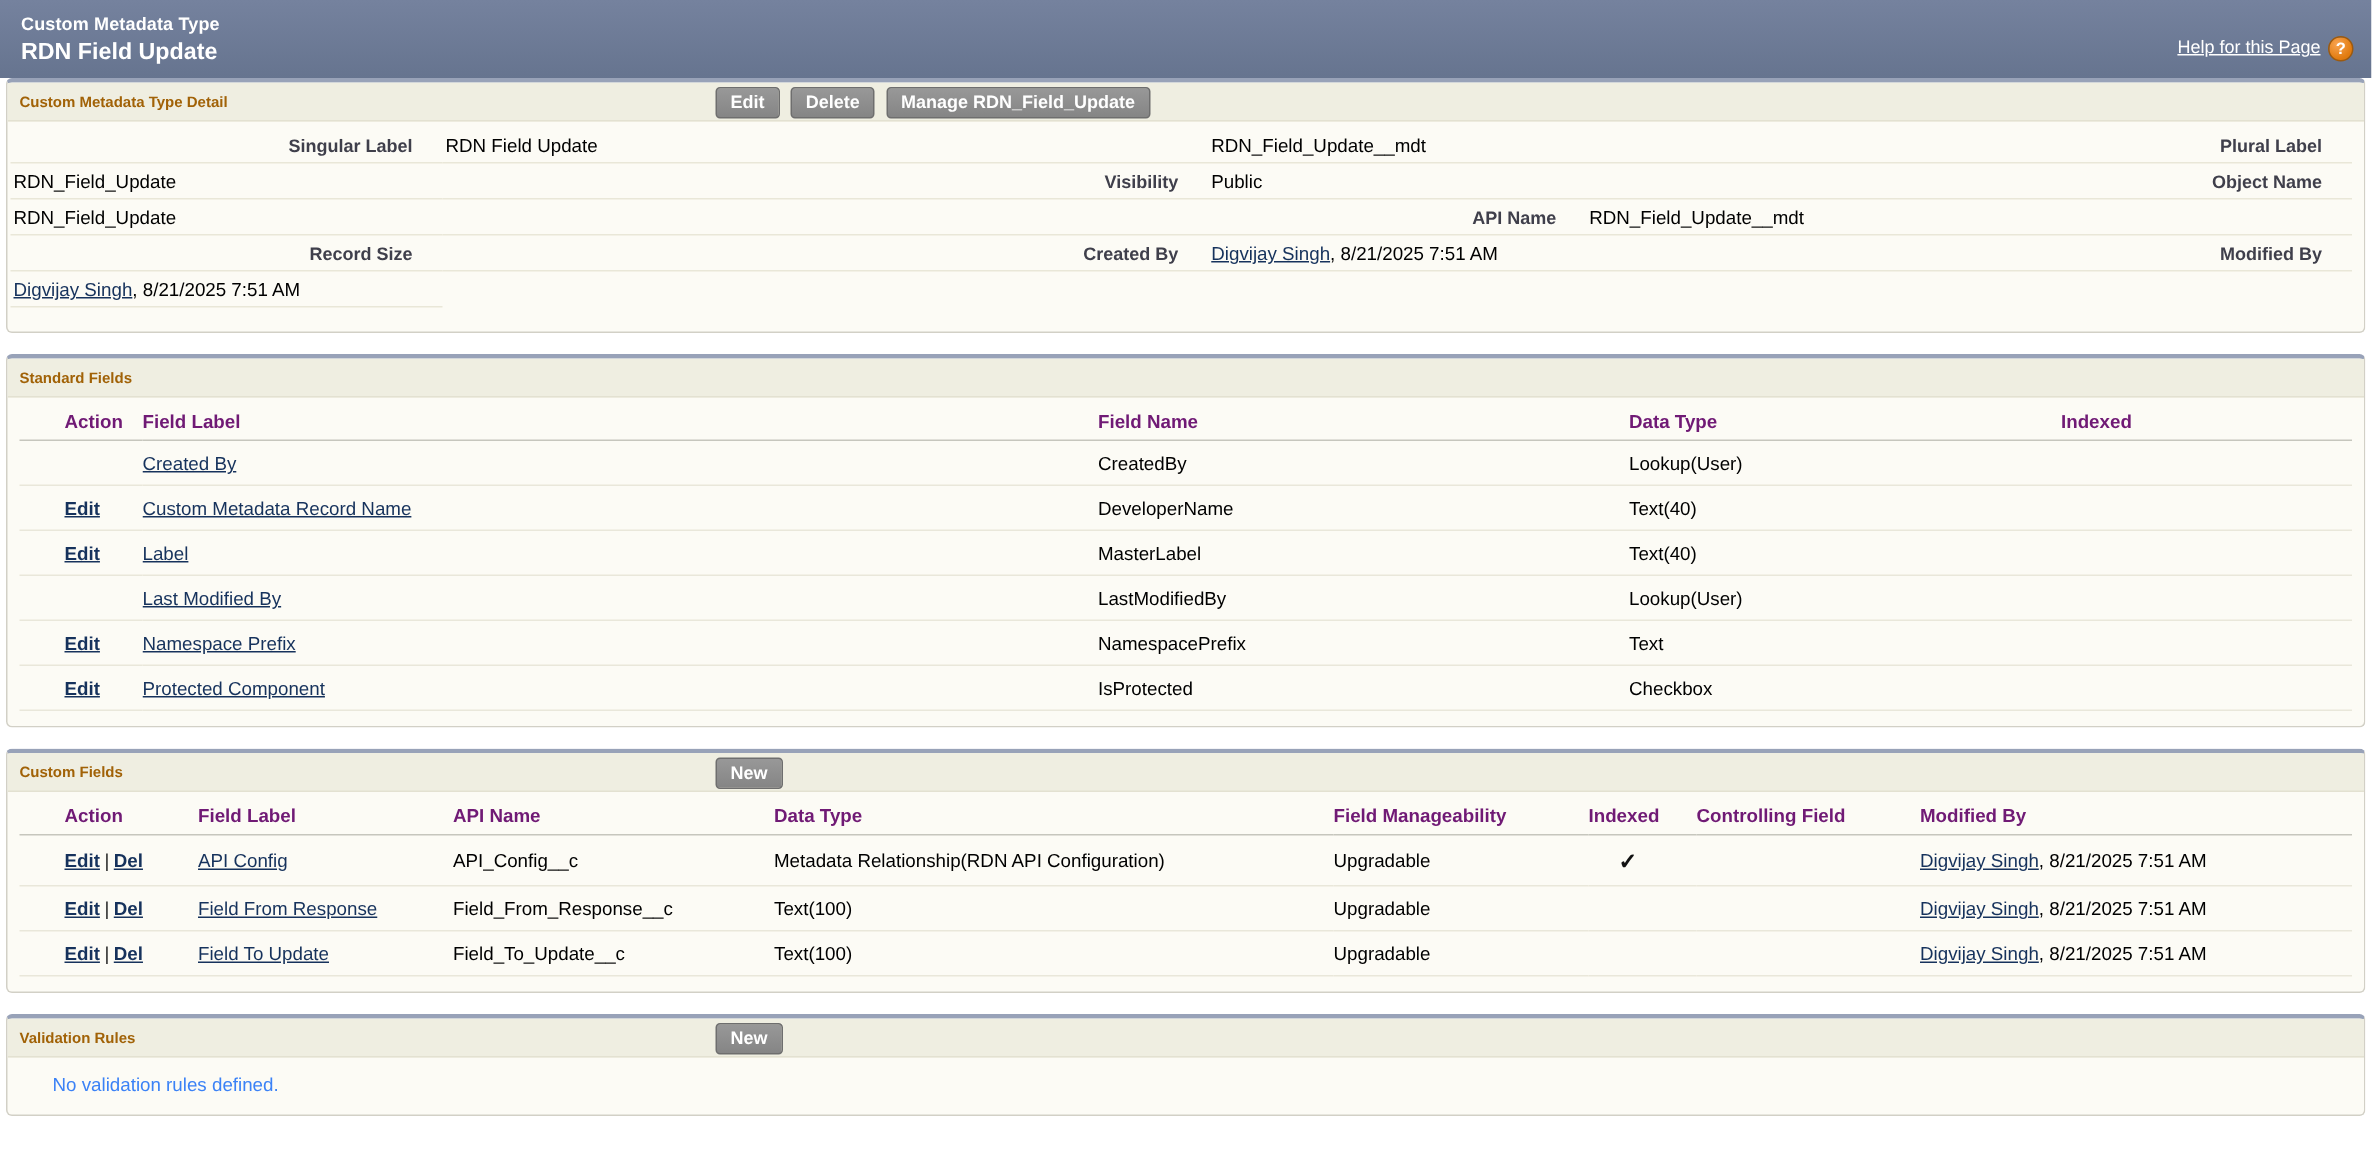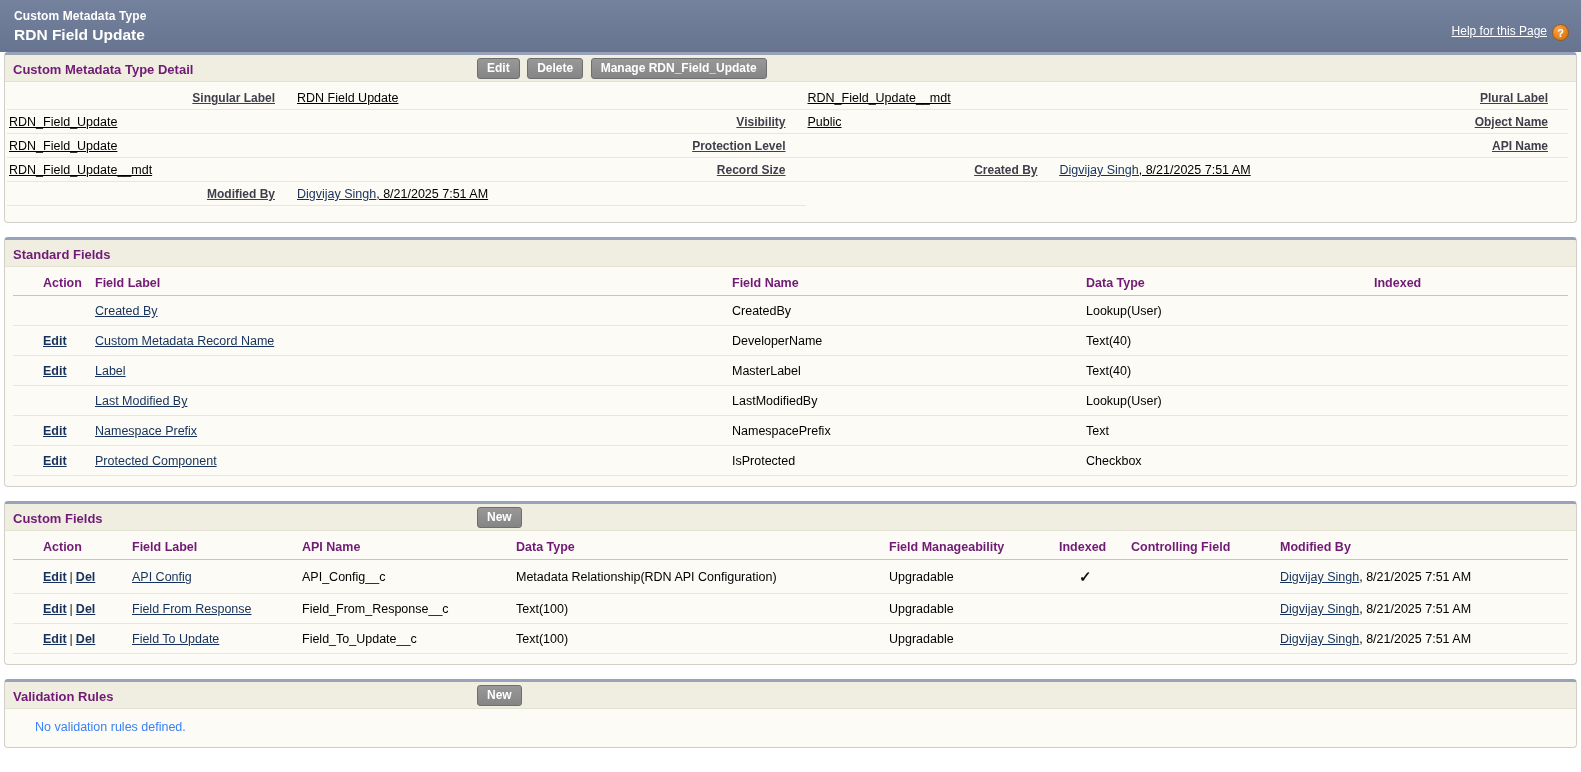"Custom Metadata Type Detail" .pb-title { color: #701a75 -> #a16207; font-size: 13px -> 10px }
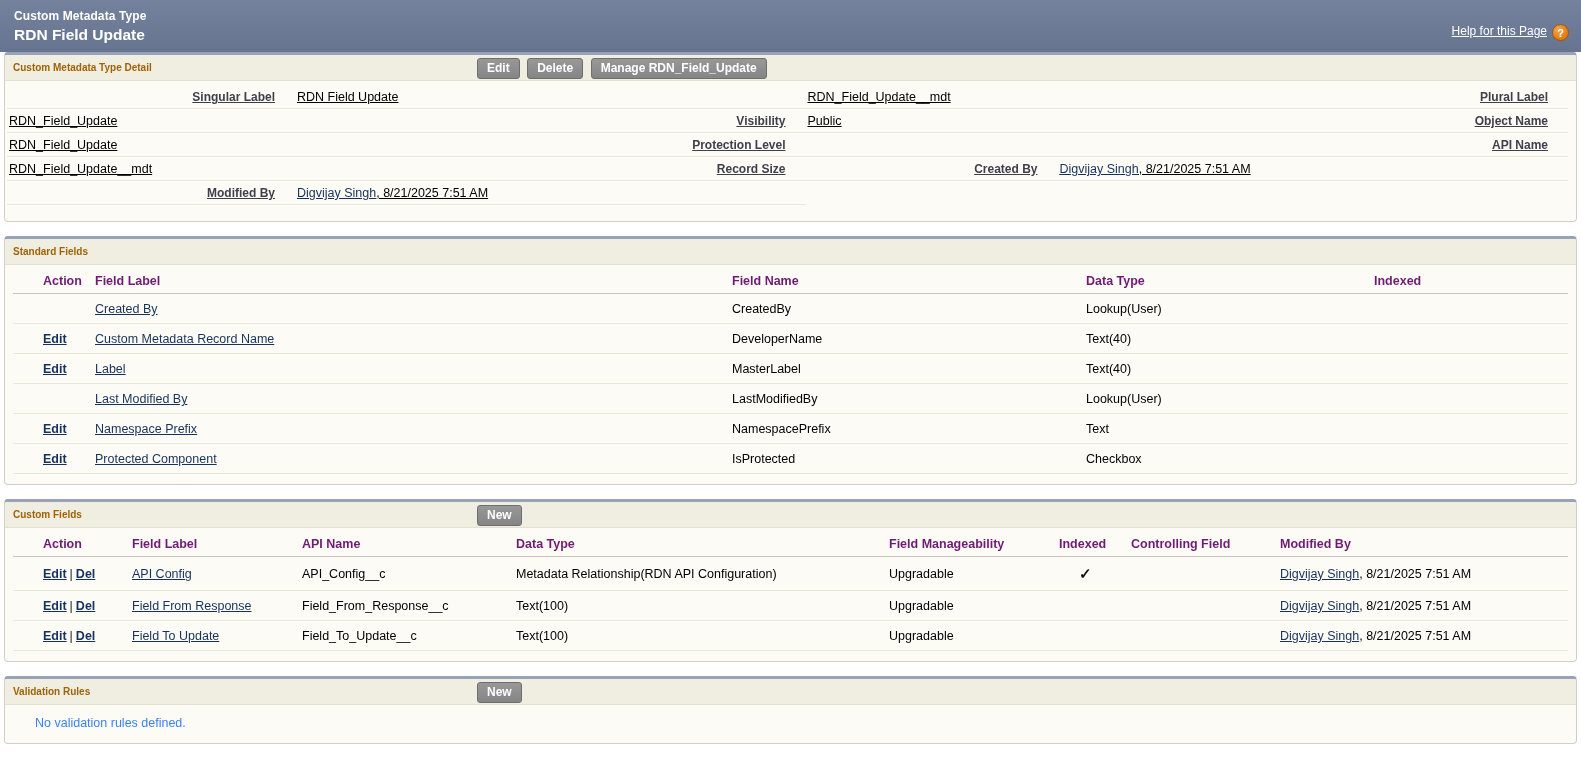"Singular Label" .detail-grid > div { text-decoration: underline -> none }
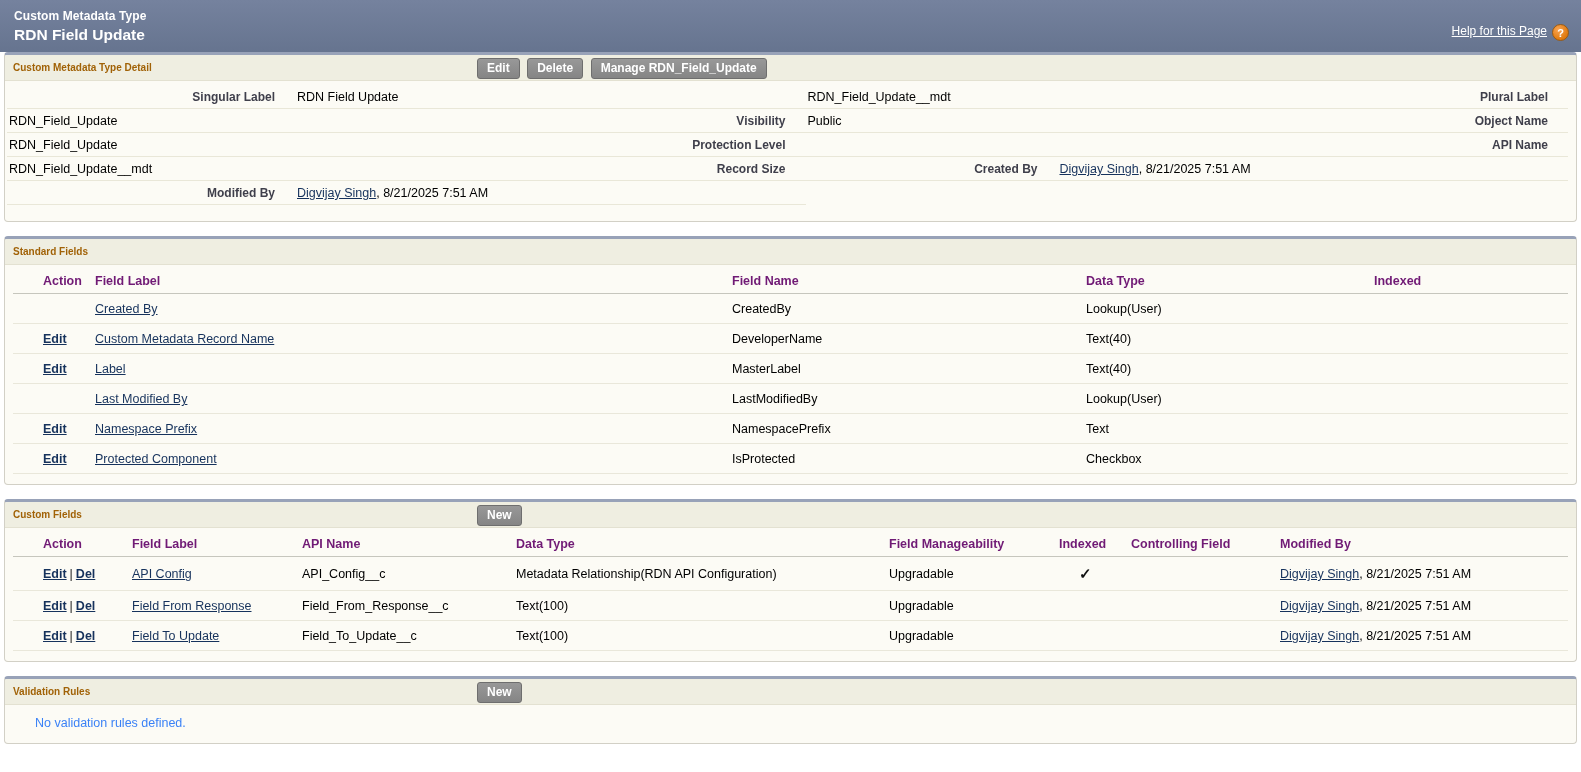"Protection Level" div.dlabel { html: <div>Protection Level</div> -> none }
